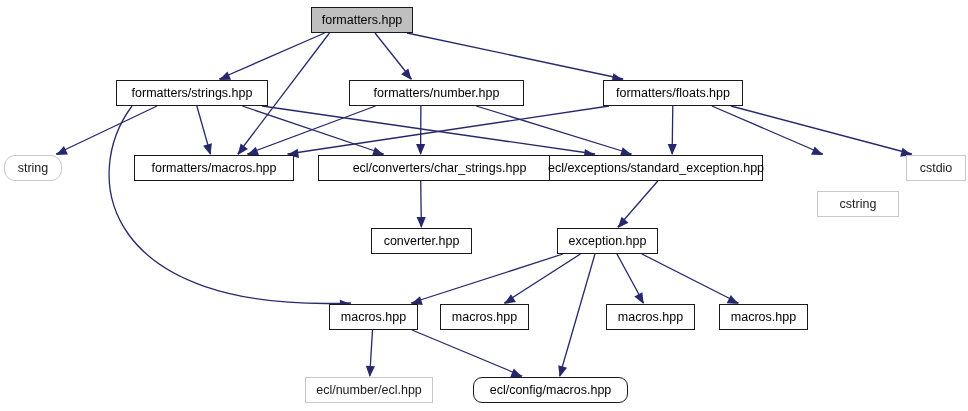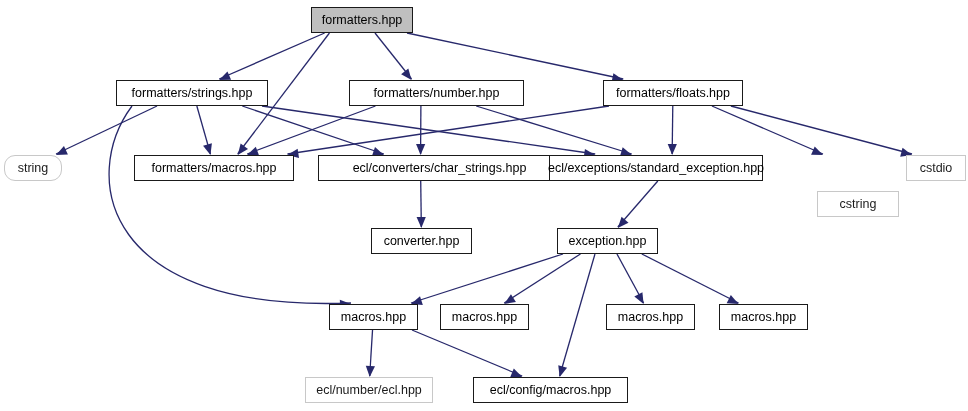"ecl/config/macros.hpp" div.node { border-radius: none -> 9px }
